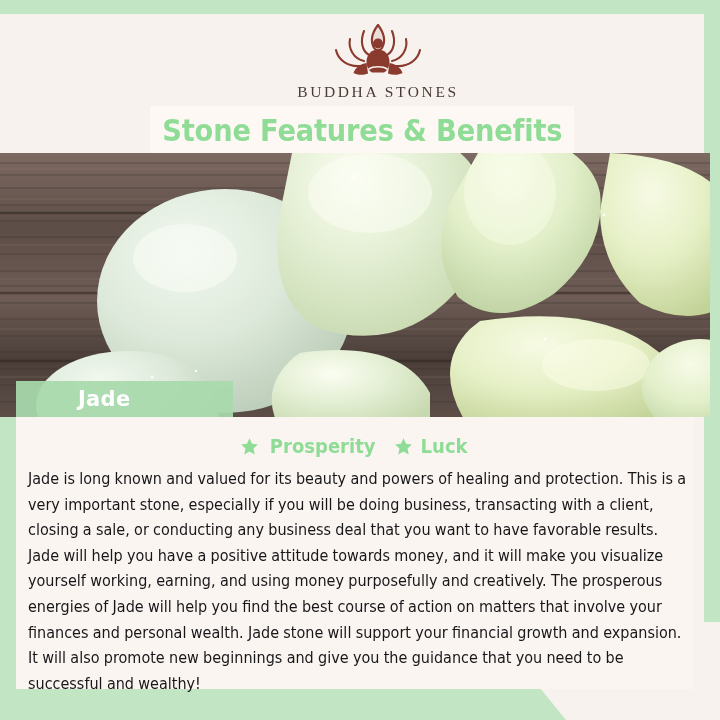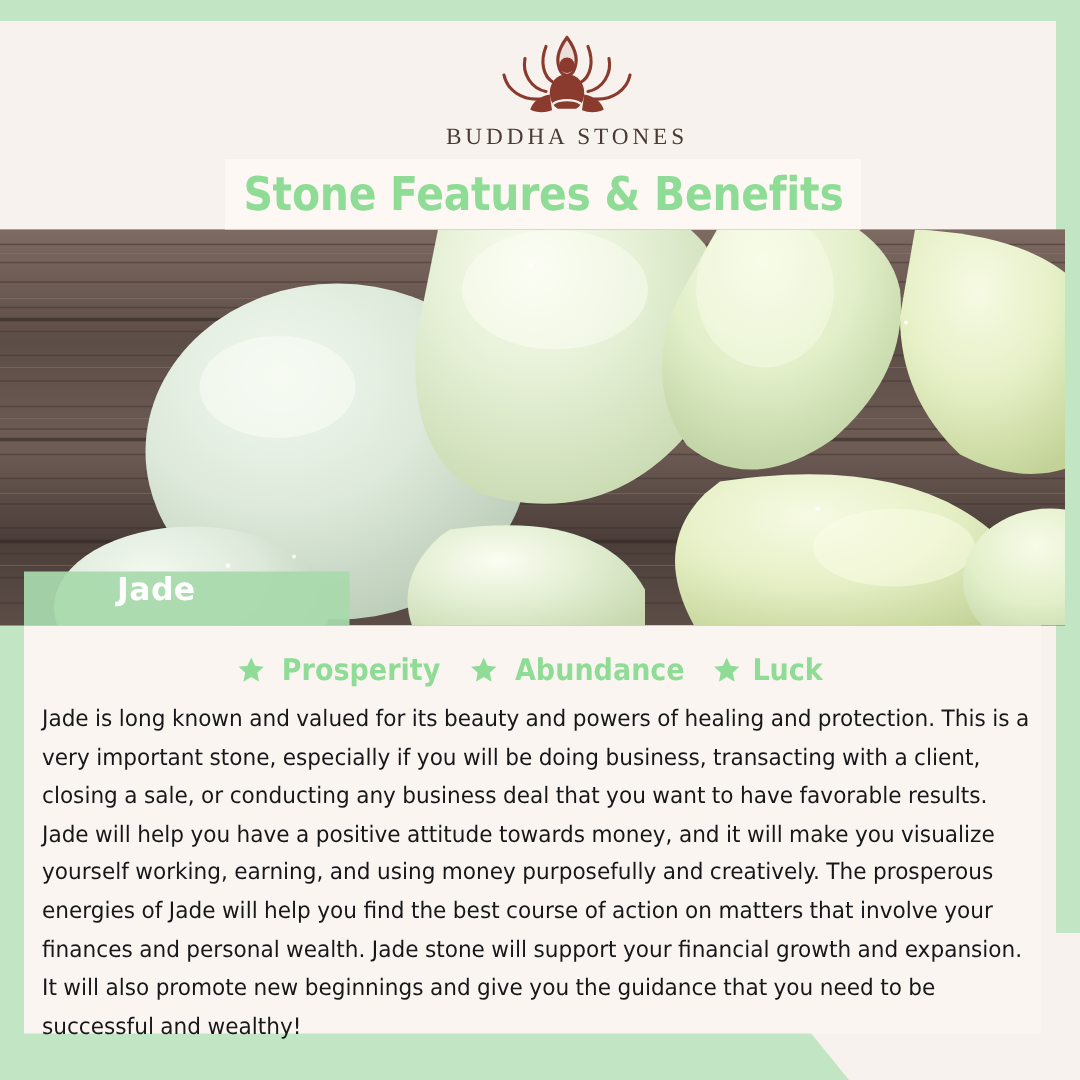"Jade" .jade-banner { align-items: flex-start -> center }
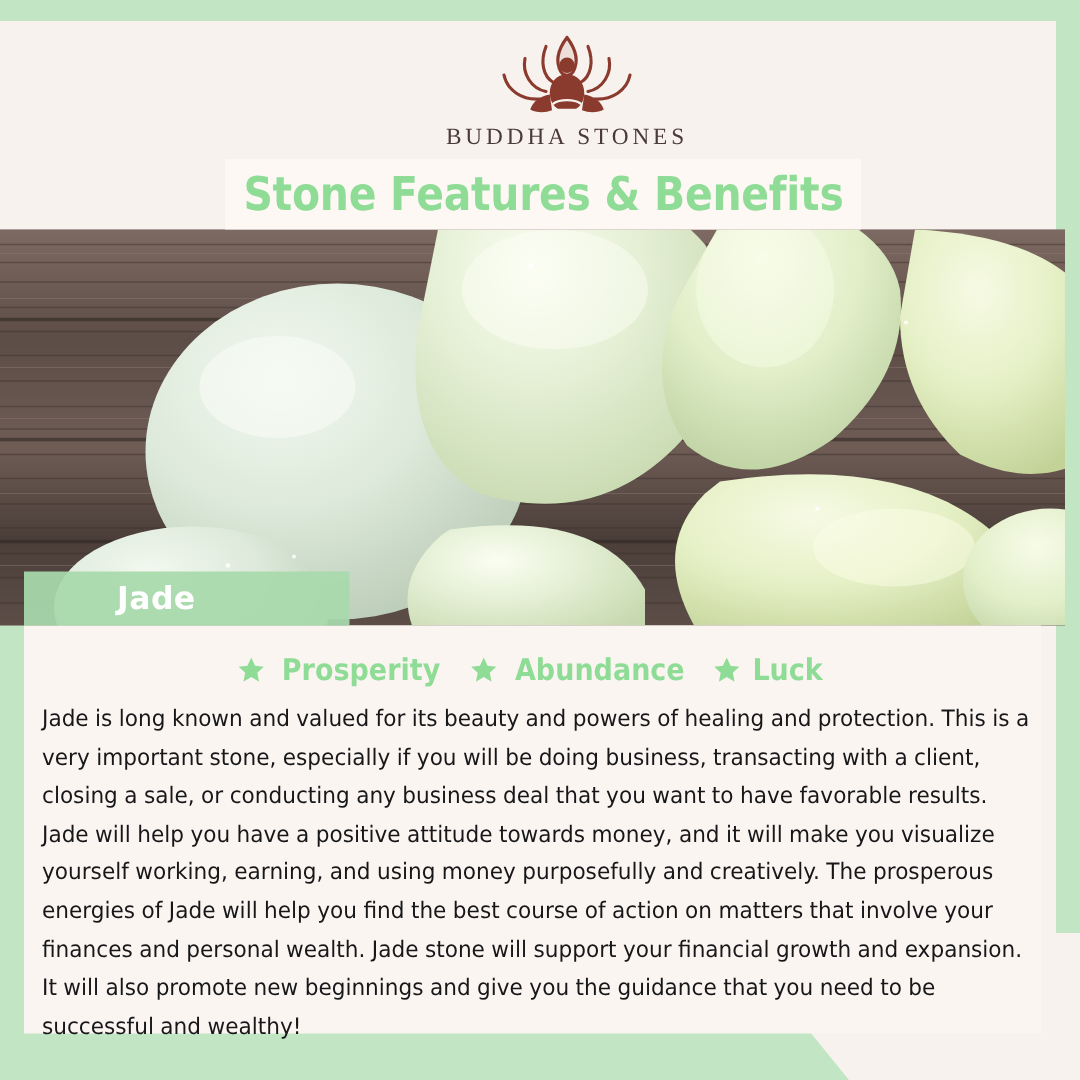"Abundance" div.benefit { html: <div> <svg> <polygon></polygon> </svg> <span>Abundance</span> </div> -> none }
